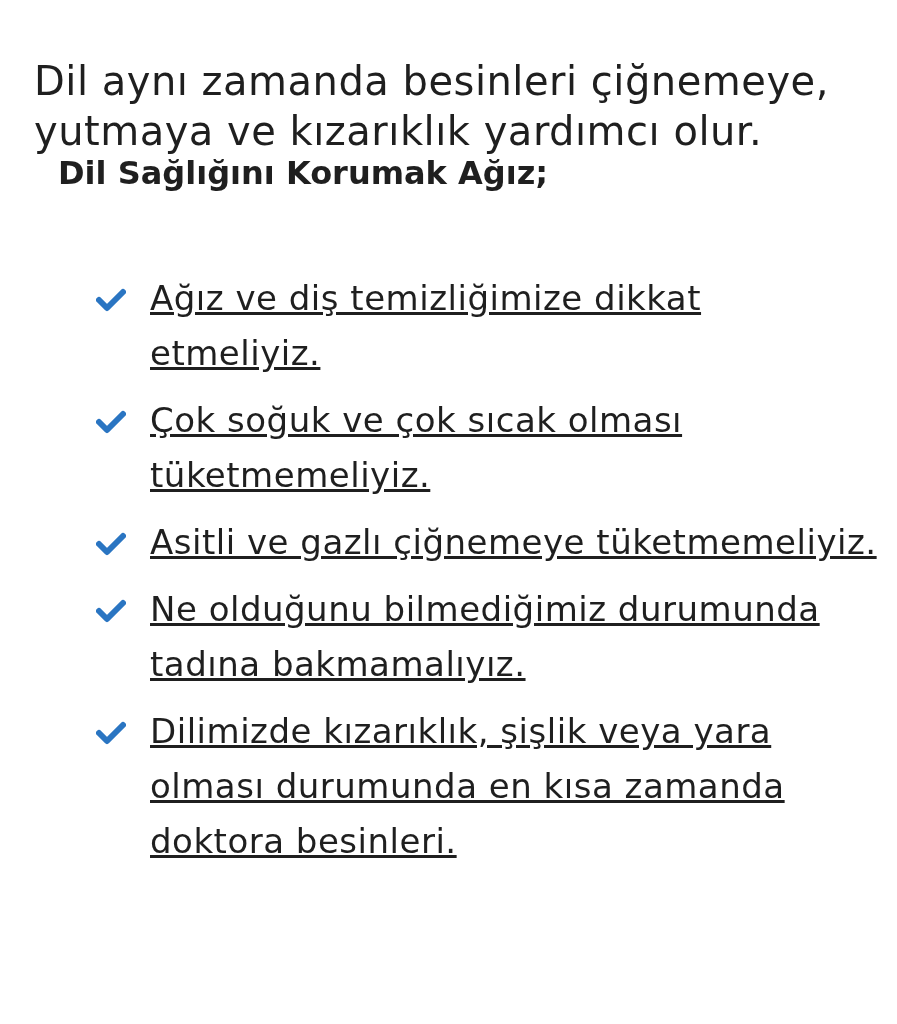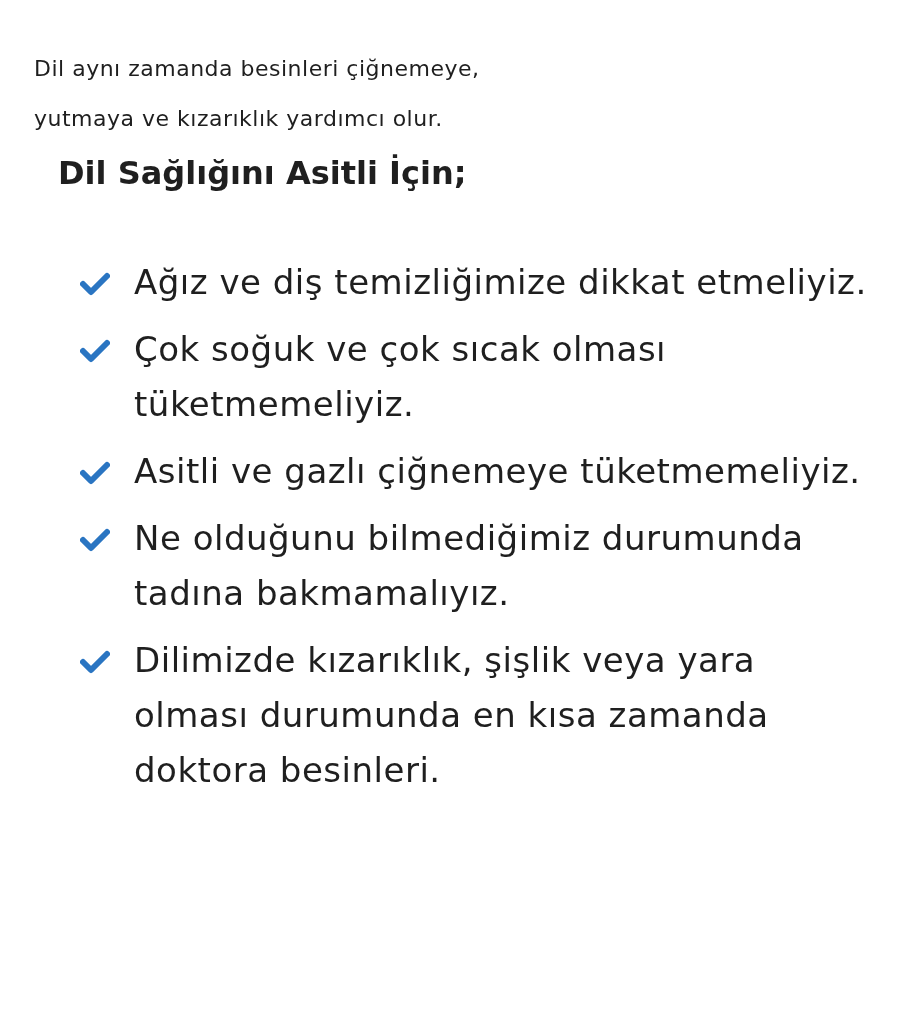"Dil aynı zamanda besinleri çiğnemeye," .intro { font-size: 22px -> 40px; top: 44px -> 56px }
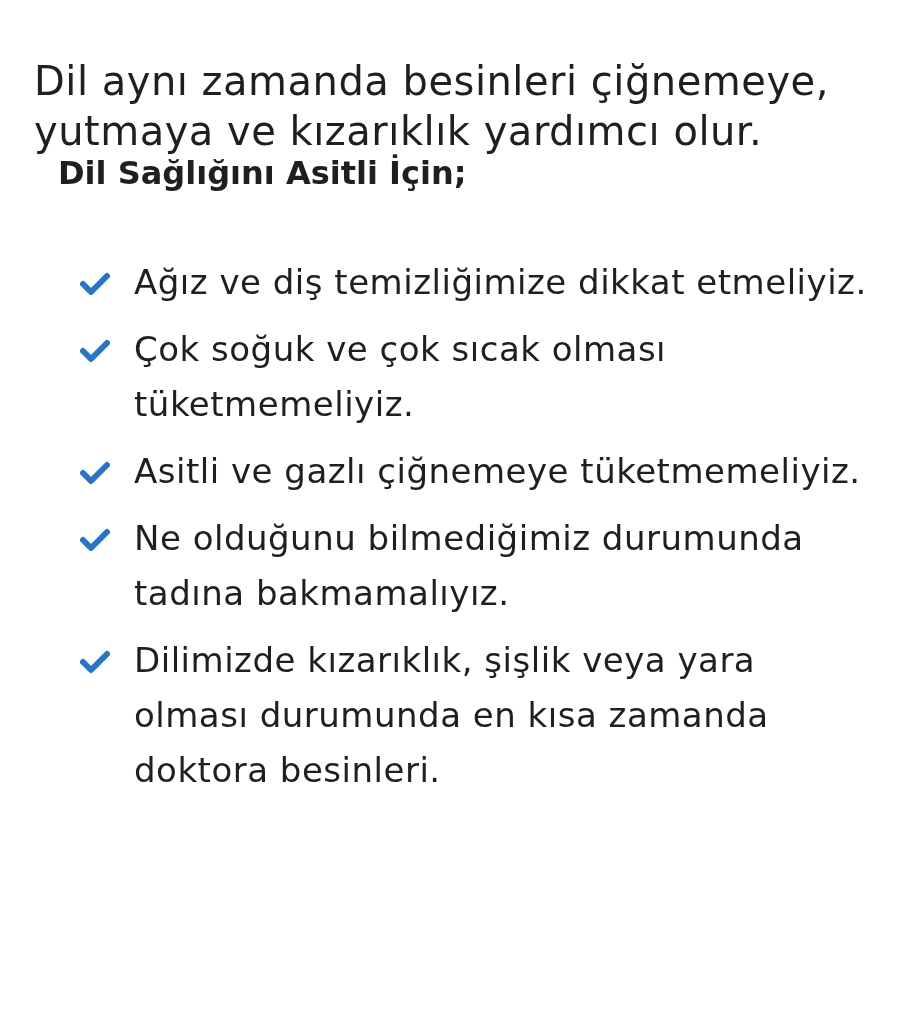"Dil Sağlığını Asitli İçin;" div.heading { text: Asitli İçin -> Korumak Ağız }
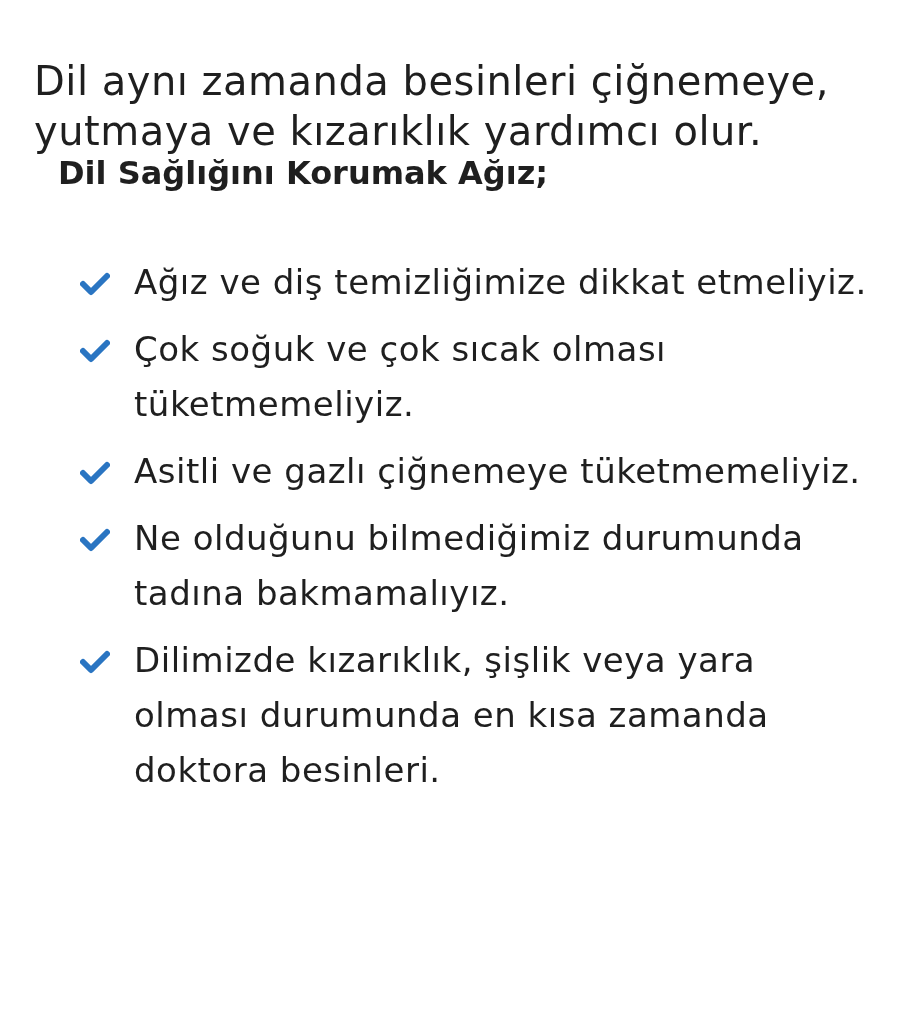"Ağız ve diş temizliğimize dikkat" .list { margin: 0 -> 16px; text-decoration: none -> underline }
